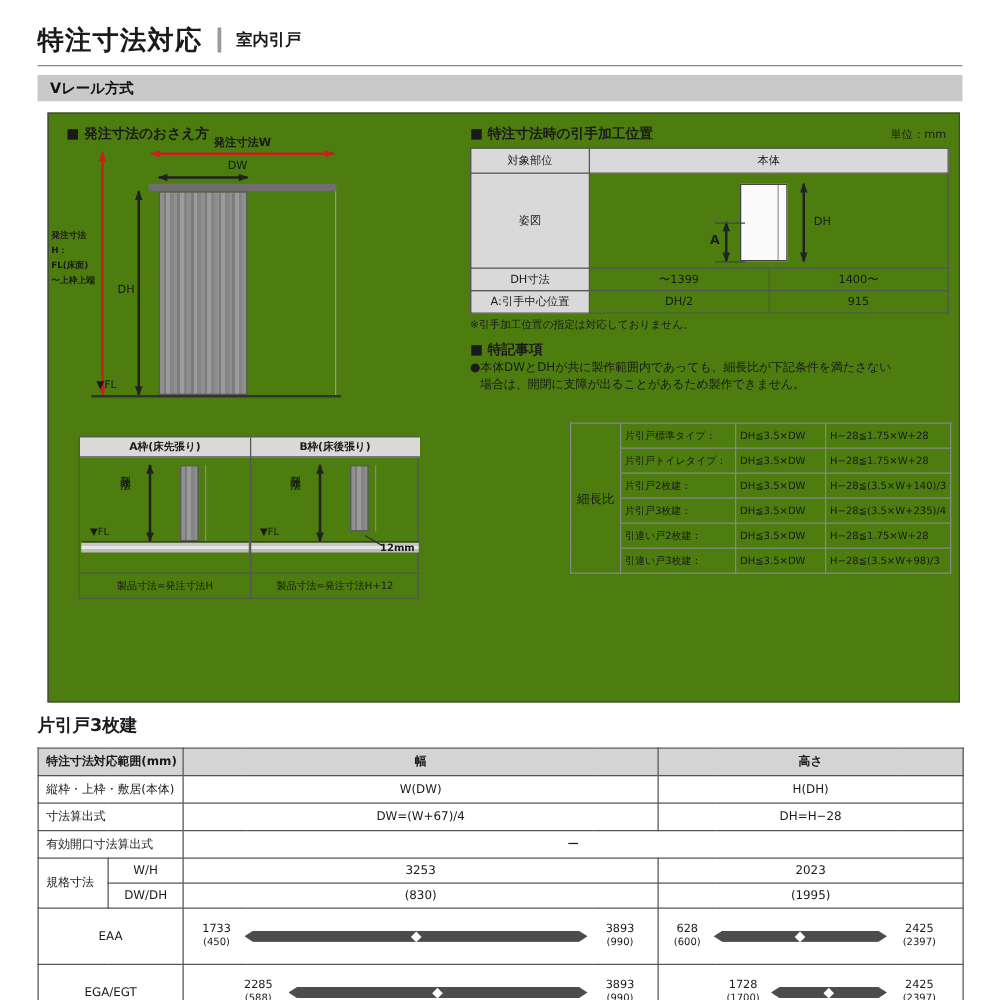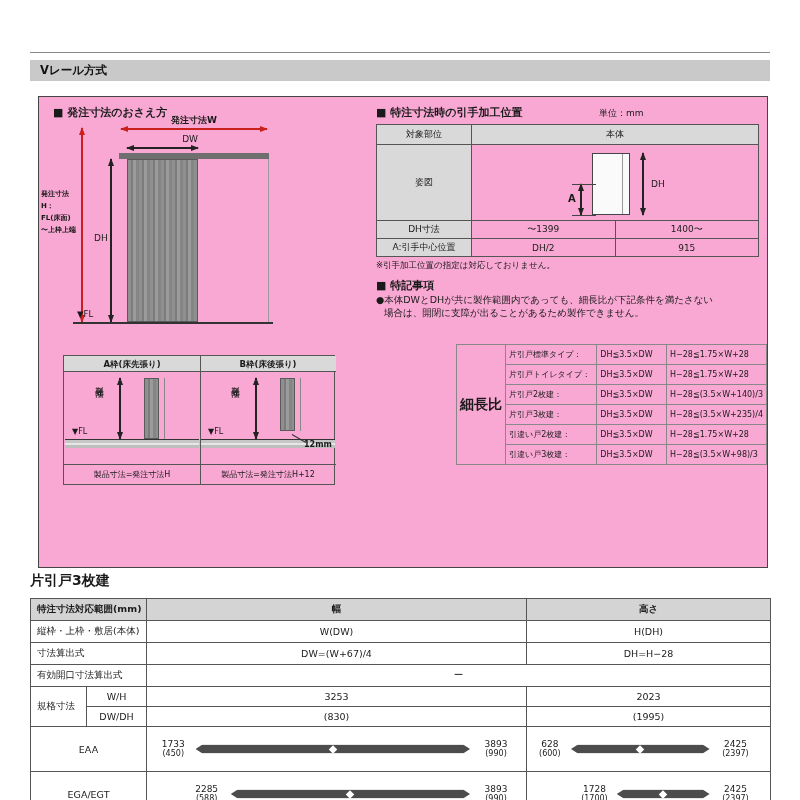"特注寸法対応" div.titlebar { html: none -> <div> <span>特注寸法対応</span> <span></span> <span>室内引戸</span> </div> }
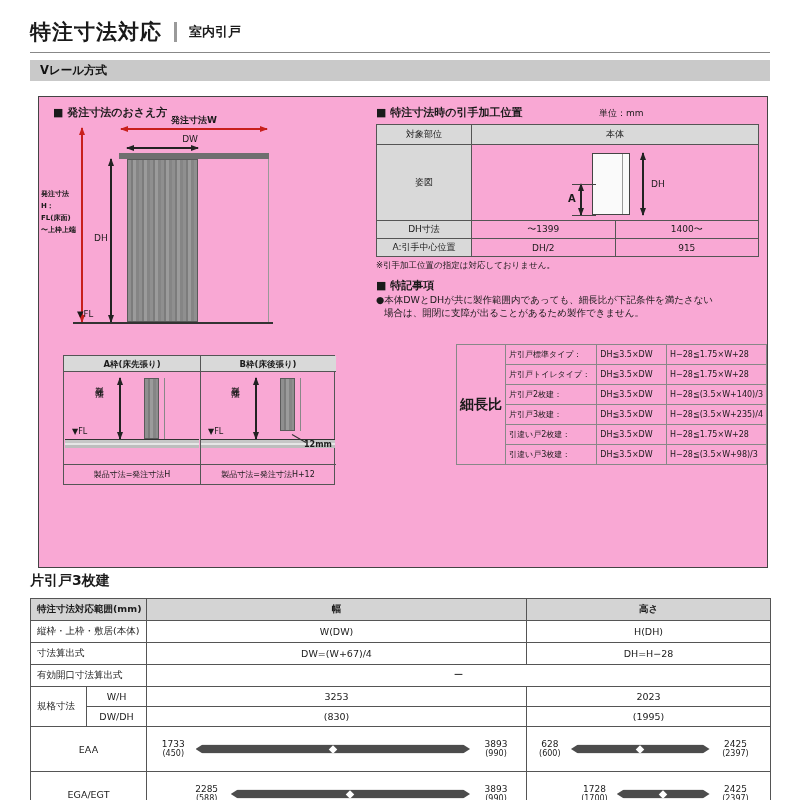"■ 発注寸法のおさえ方" .mainbox { background: #f9a8d4 -> #4d7c0f; top: 96px -> 90px }
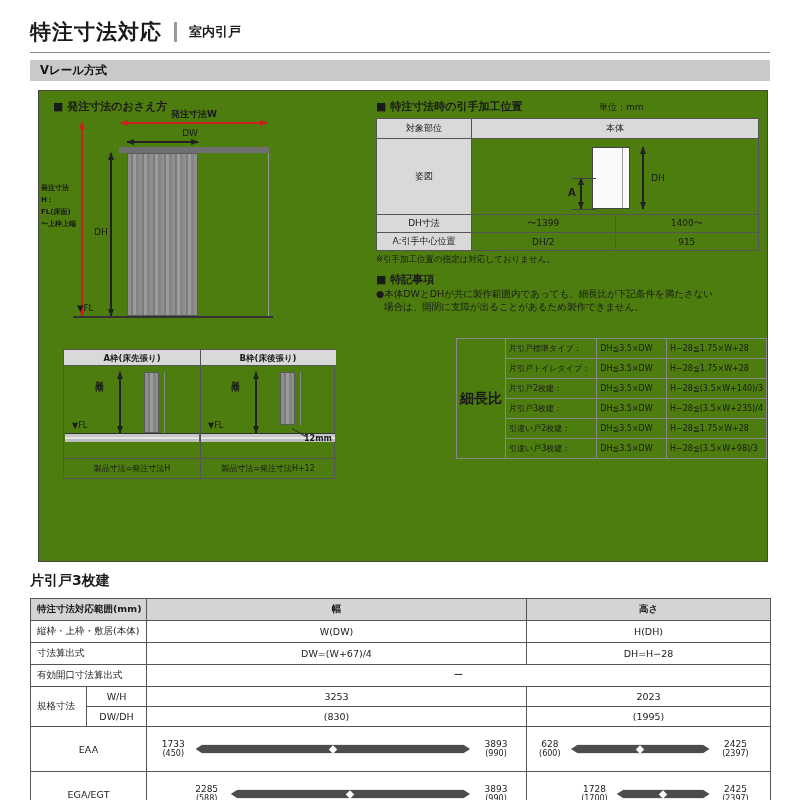"単位：mm" .unit { text-align: left -> right }
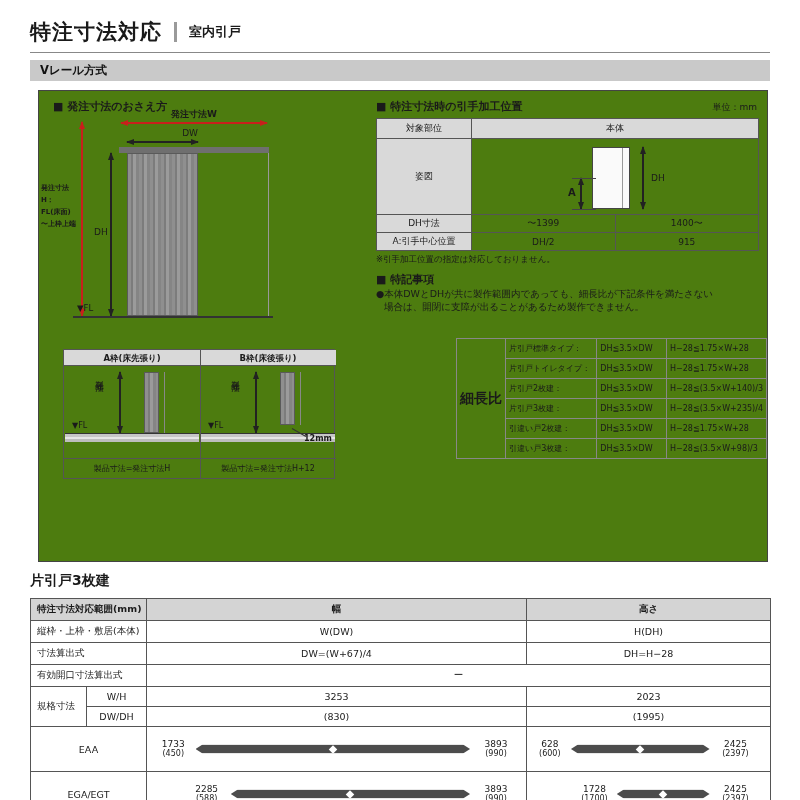"細長比" .stable .slabel { font-size: 14px -> 10px; font-weight: bold -> none }
